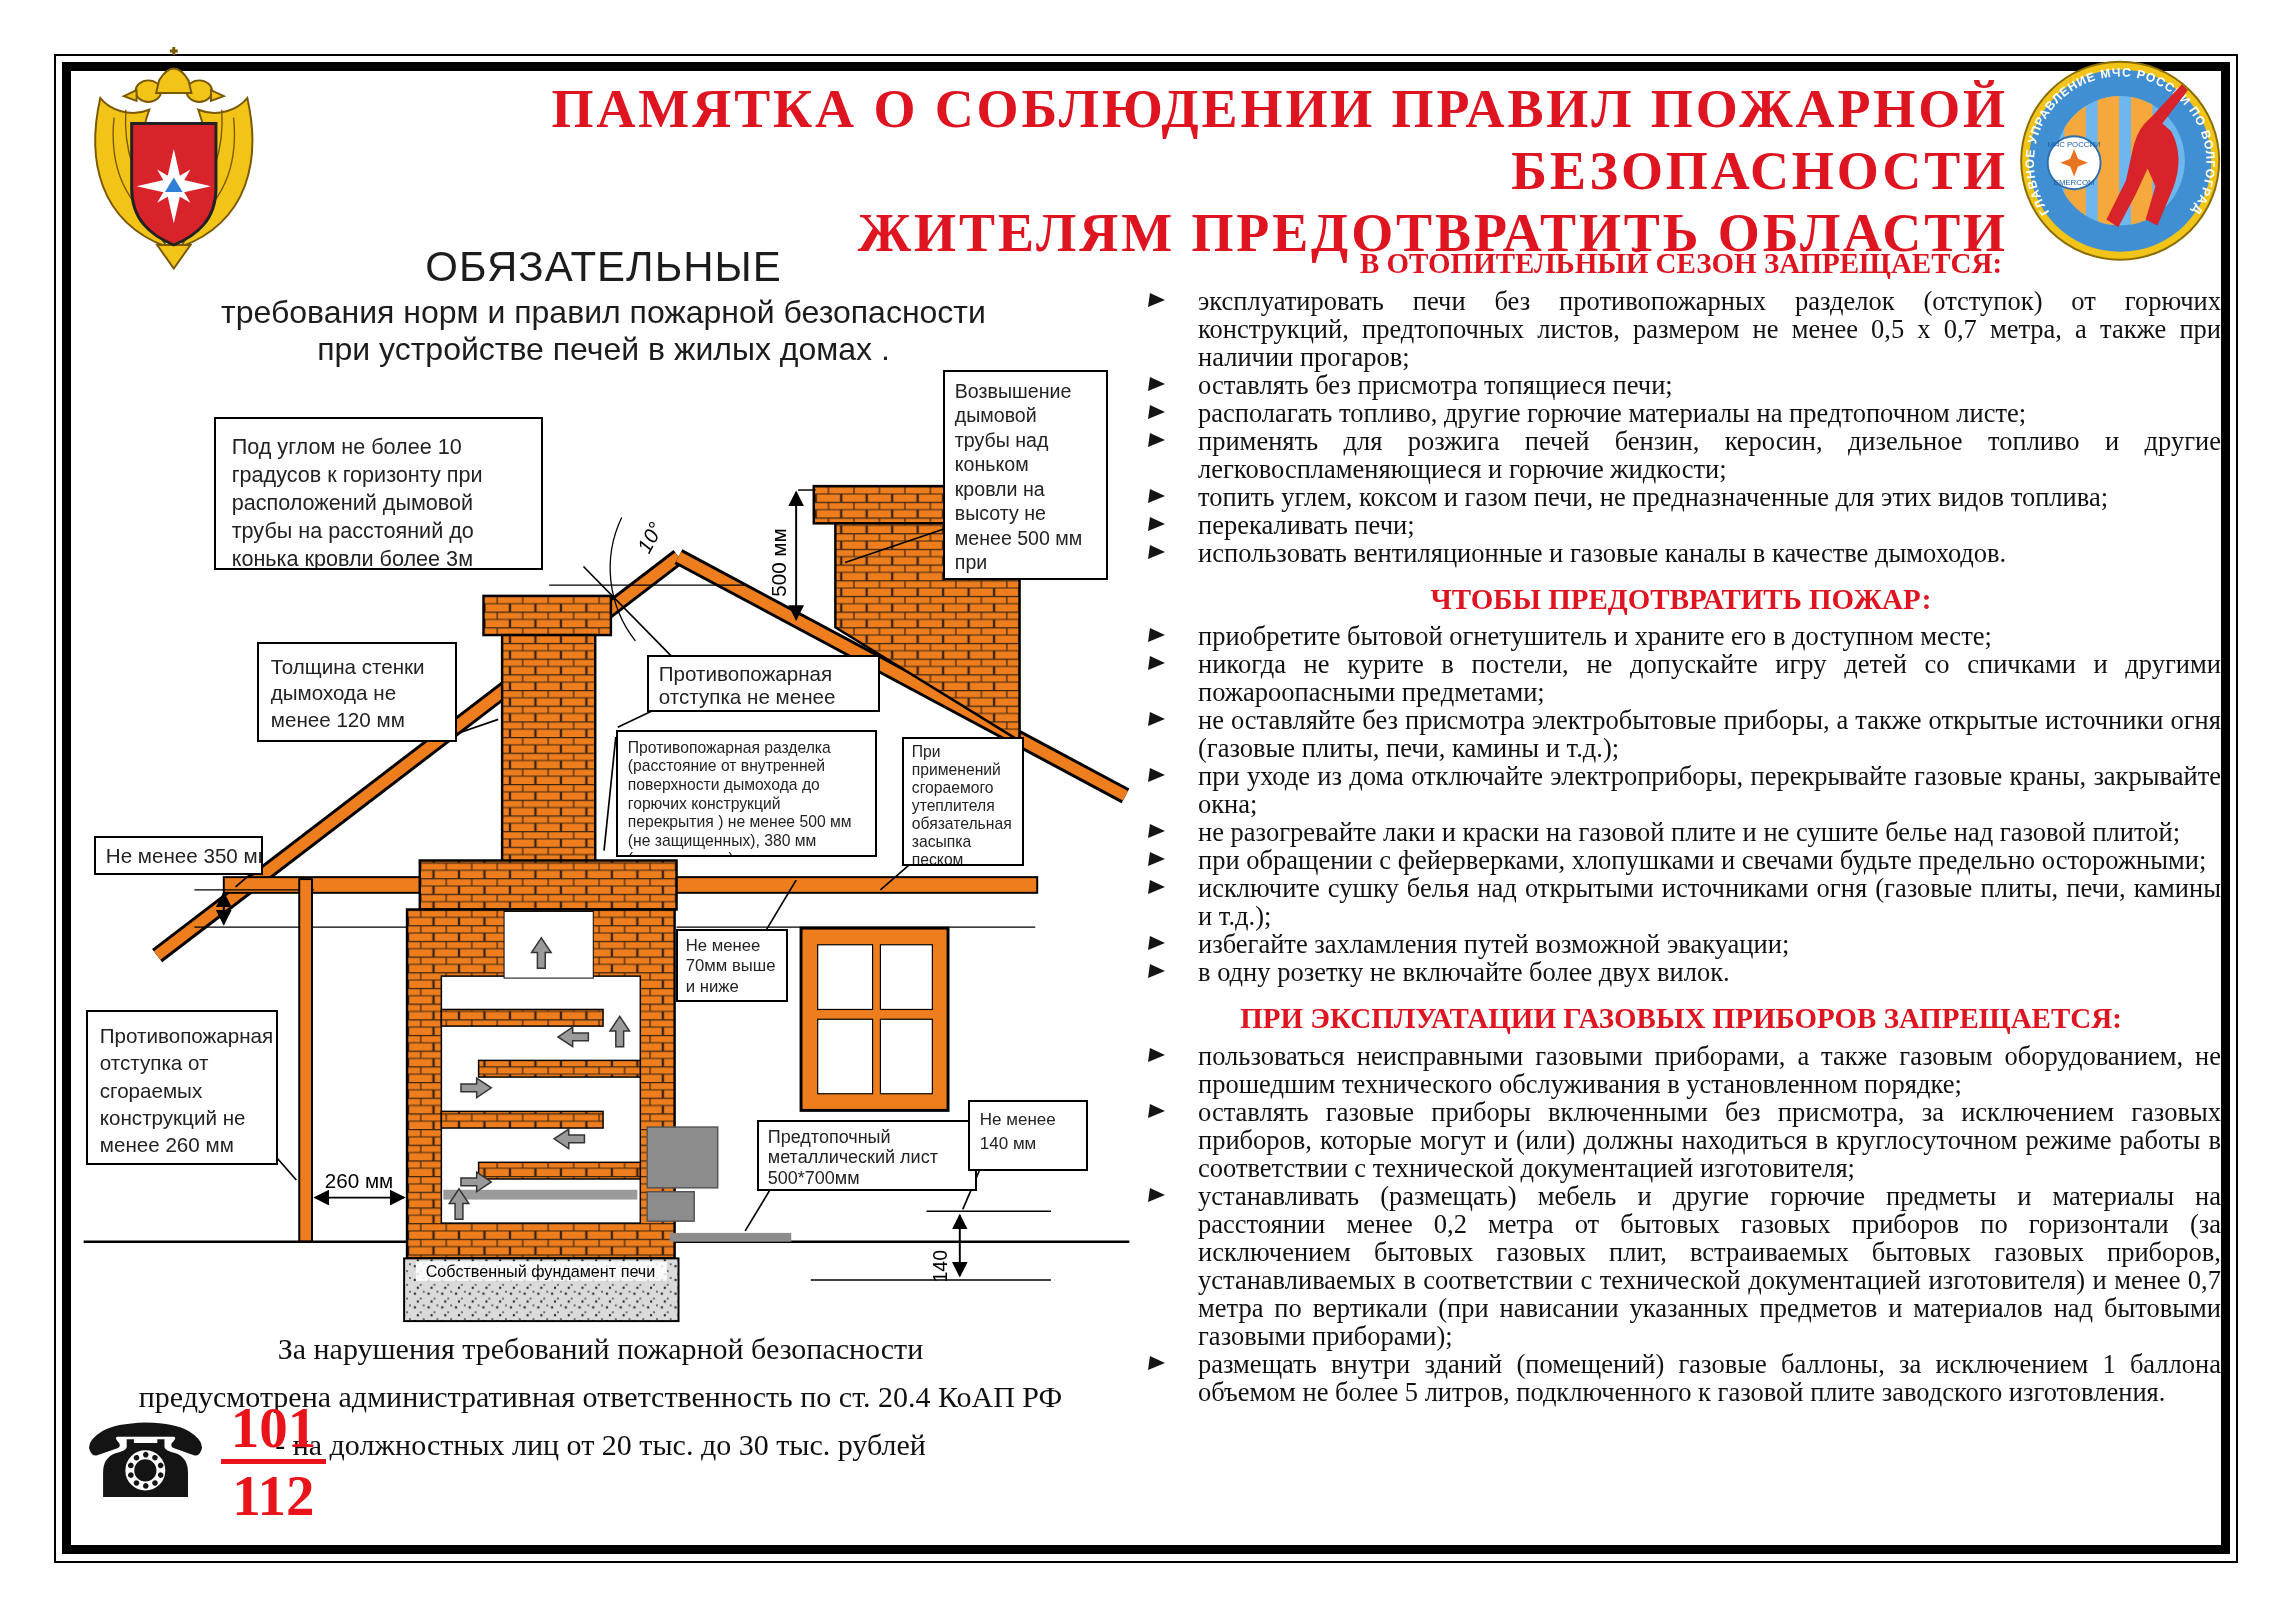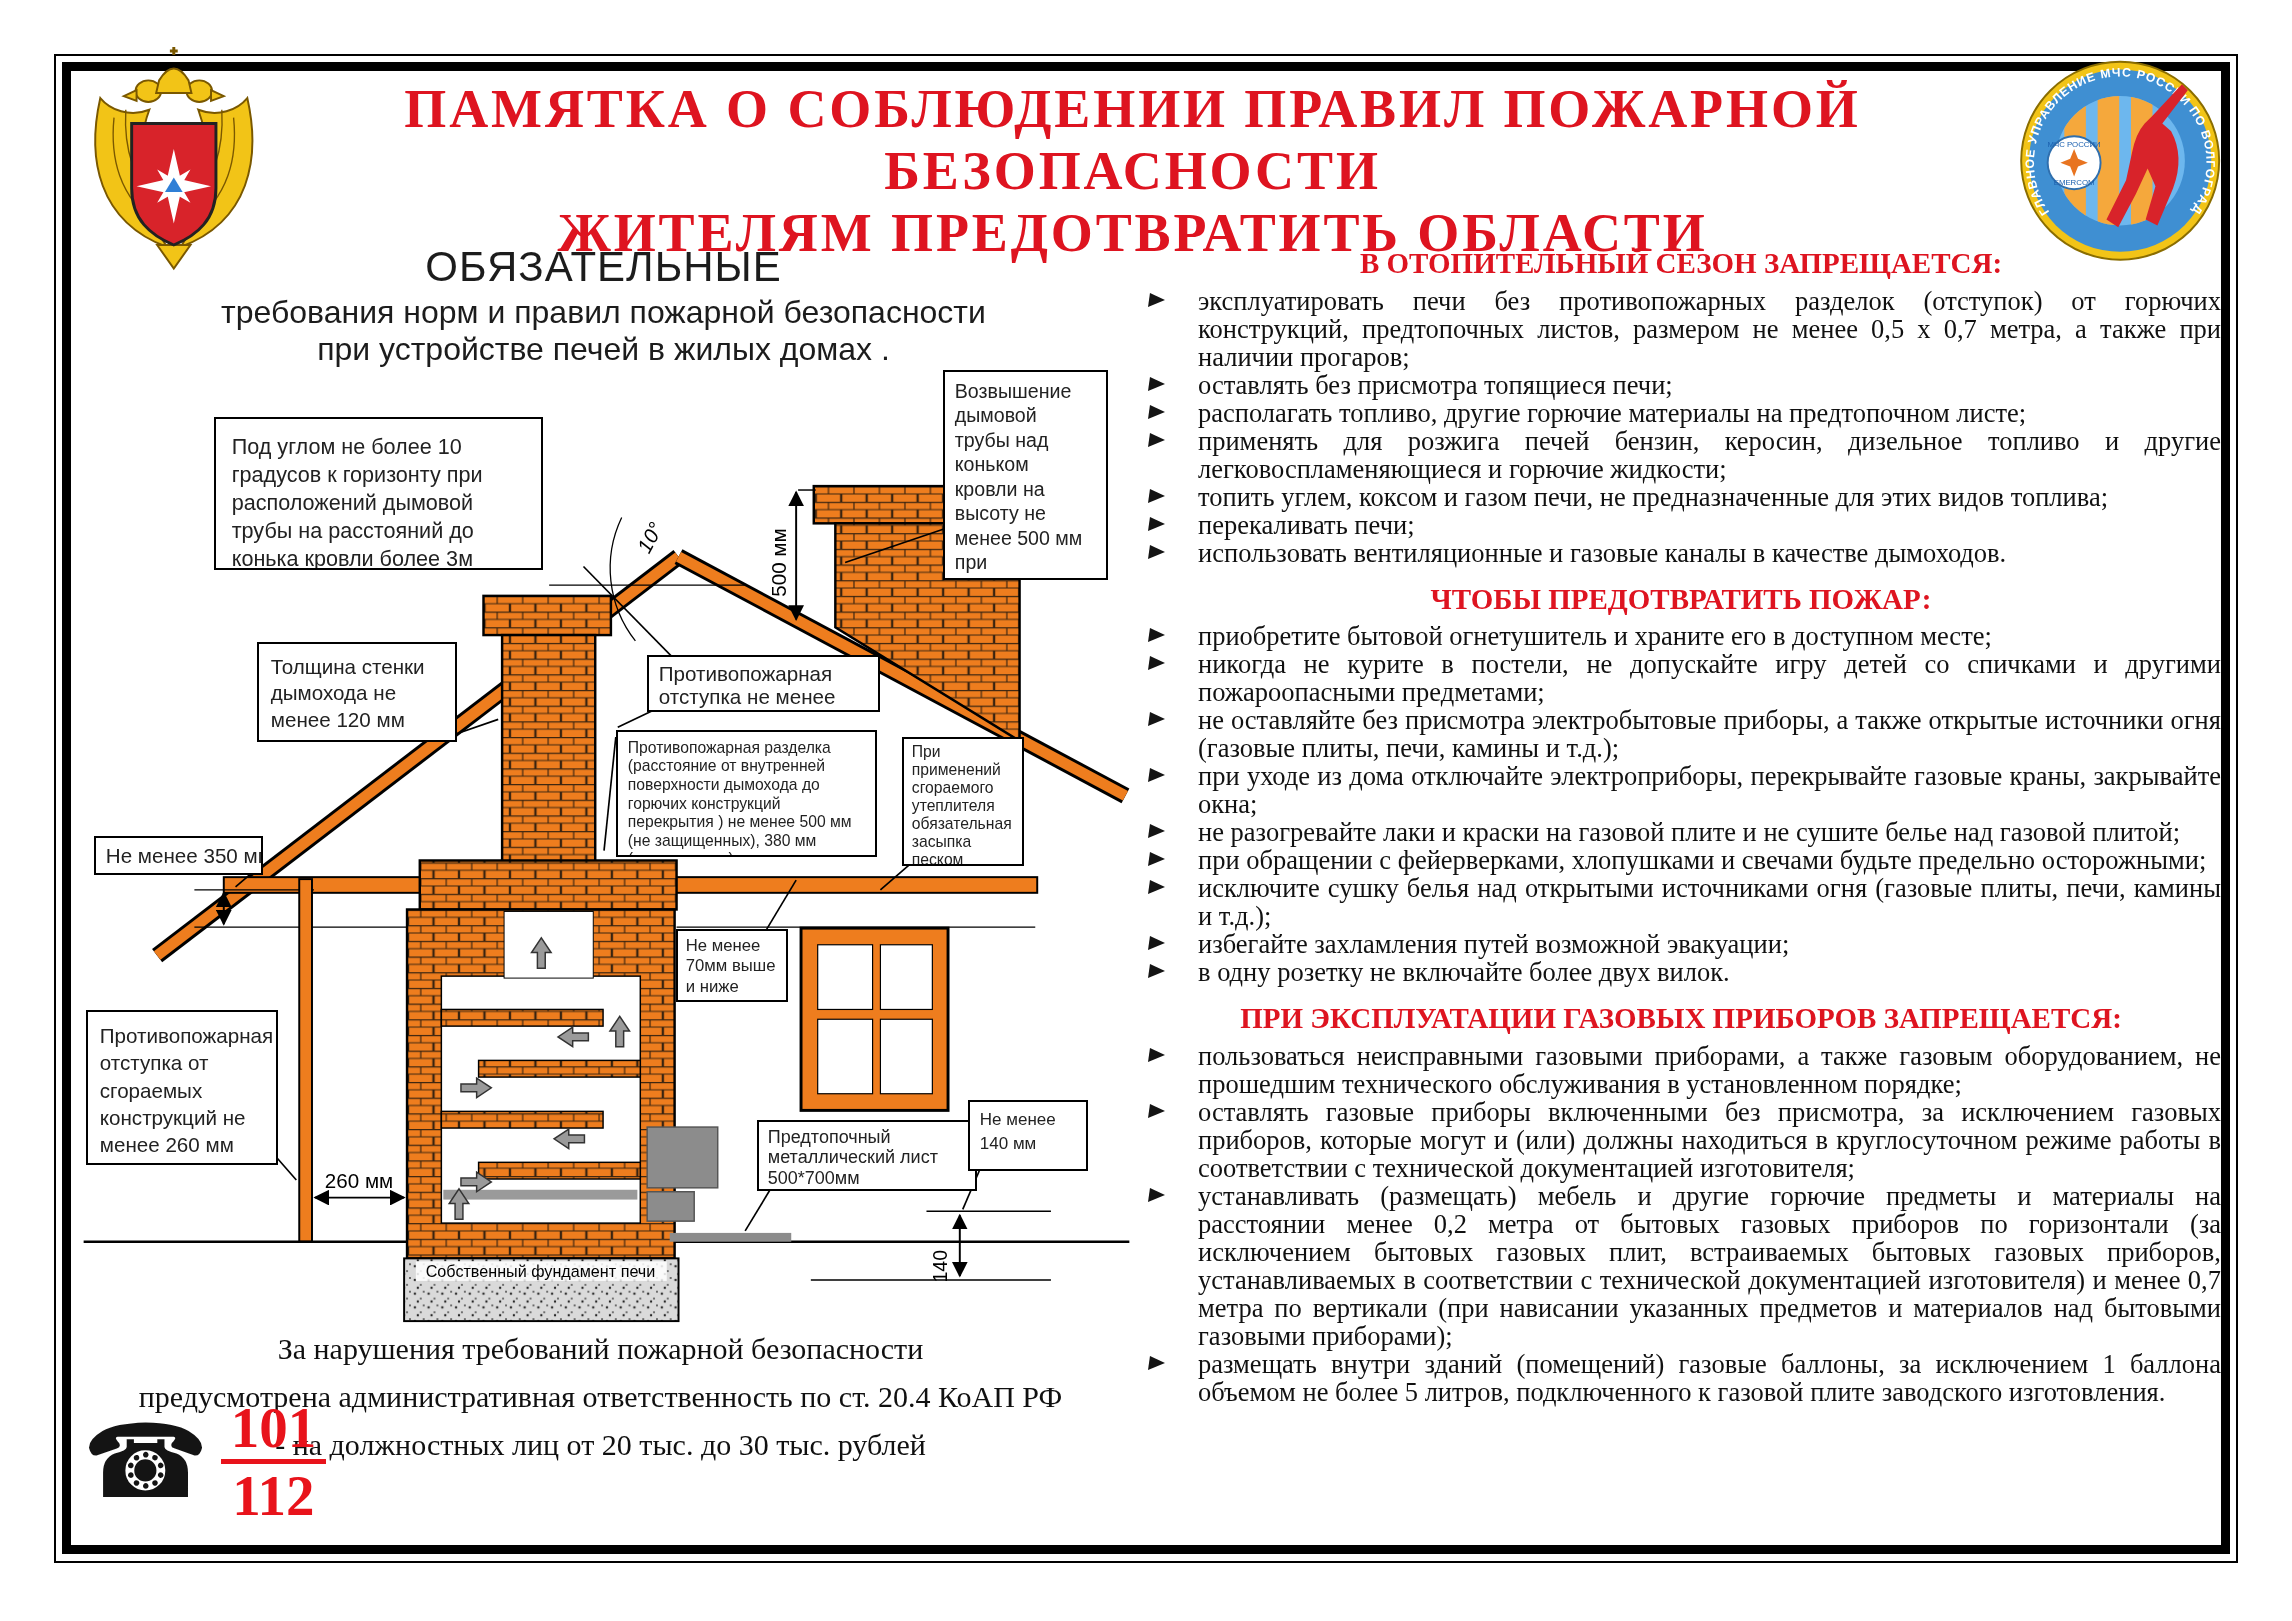"ПАМЯТКА О СОБЛЮДЕНИИ ПРАВИЛ ПОЖАРНОЙ" .page-title { text-align: center -> right }
